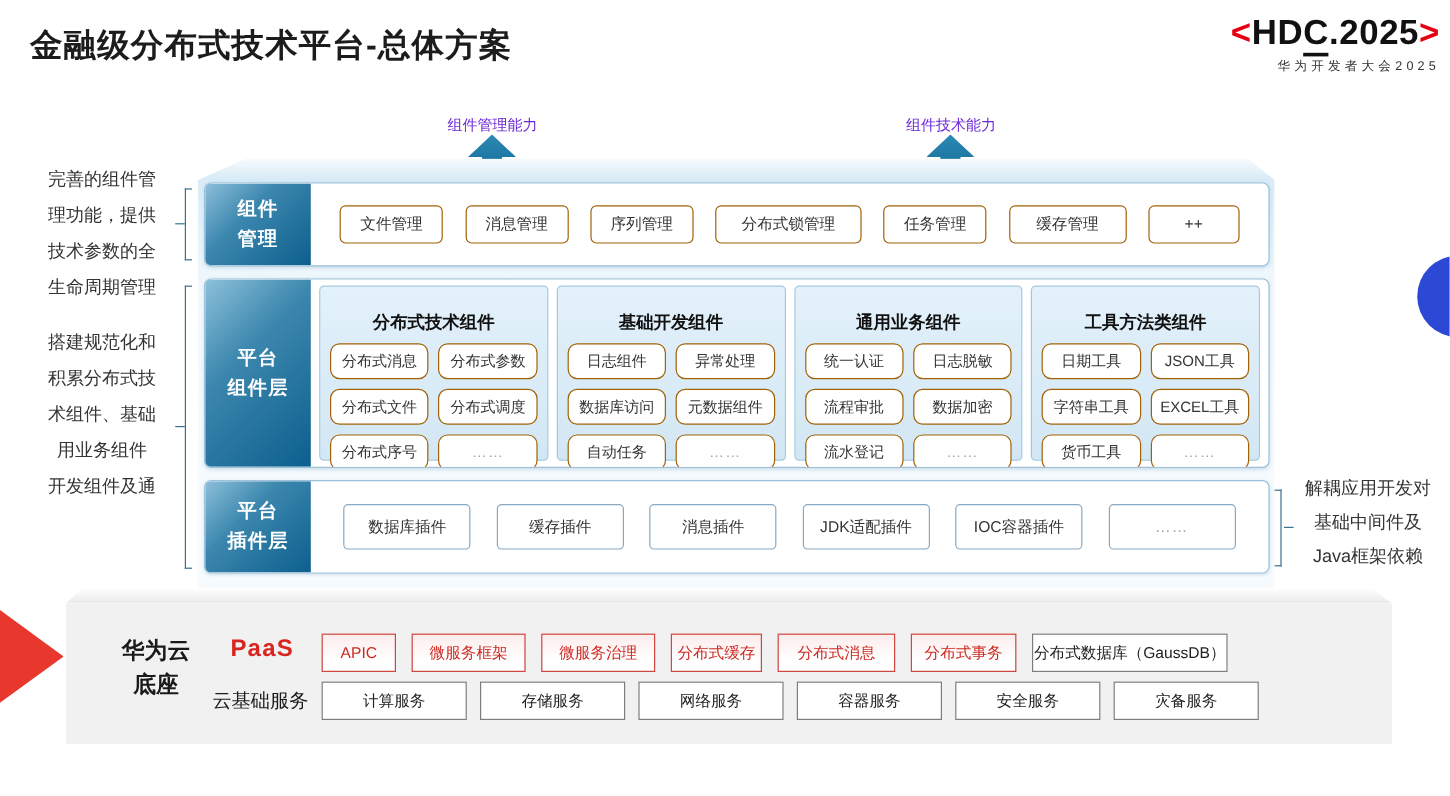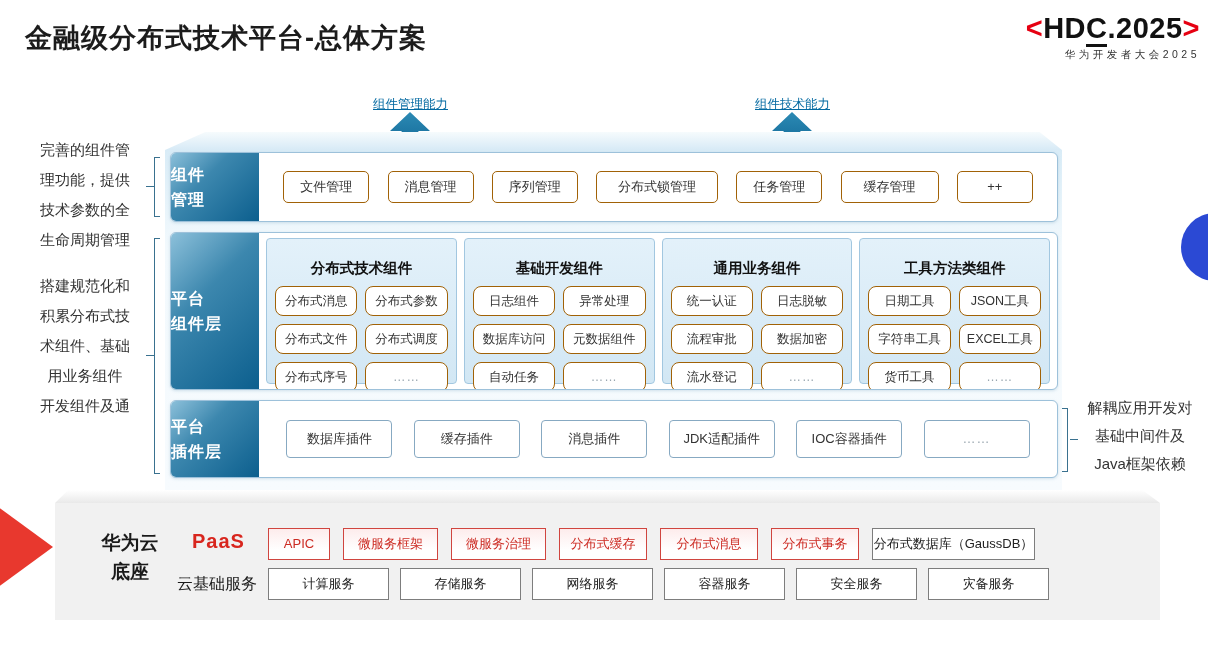"组件管理能力" .cap-label { color: #0369a1 -> #6d28d9; text-decoration: underline -> none }
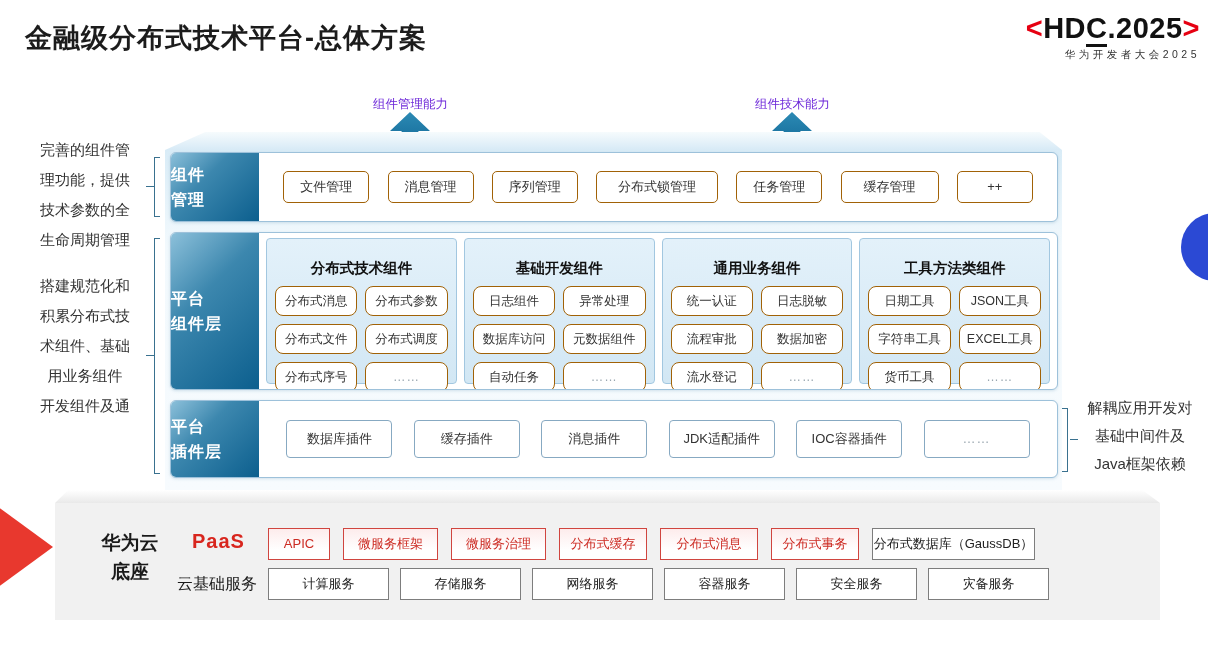"组件" .row-label { align-items: none -> center }
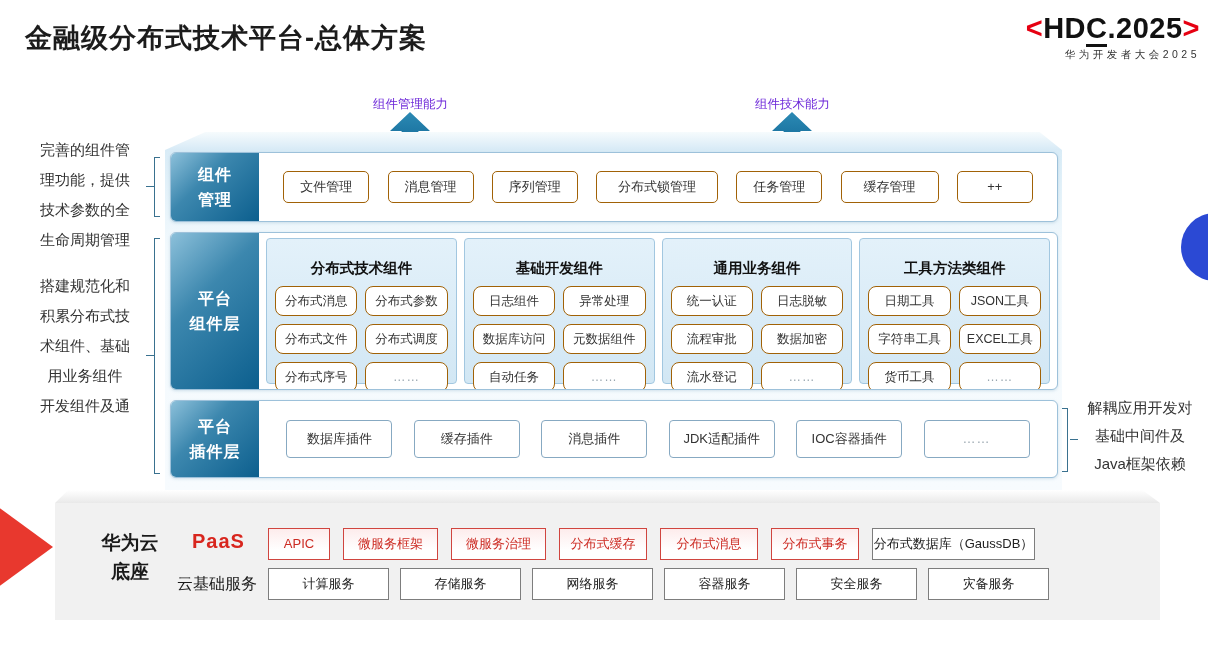"分布式缓存" div.rbox { width: 88px -> 76px }
